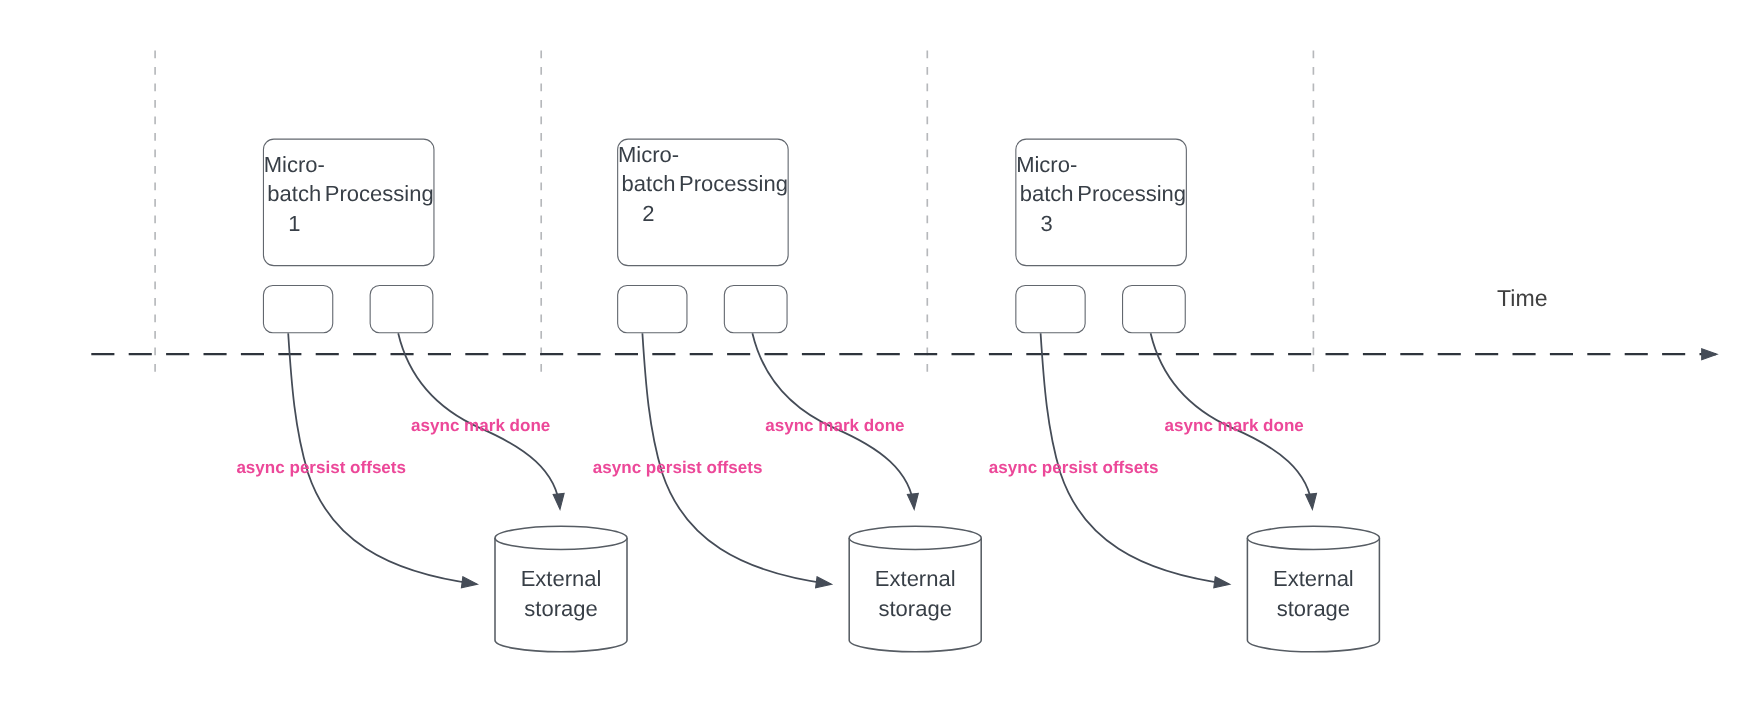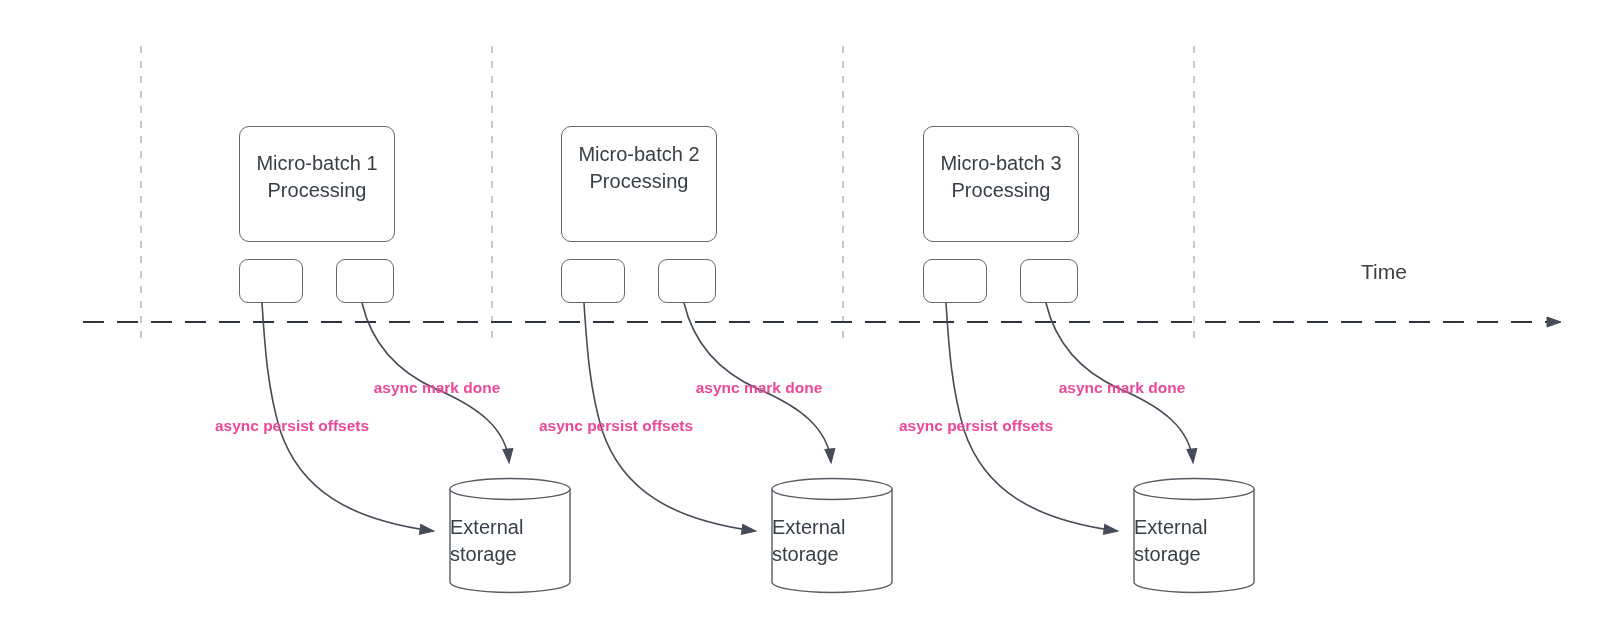"Micro-batch 1" .box { flex-direction: column -> row }
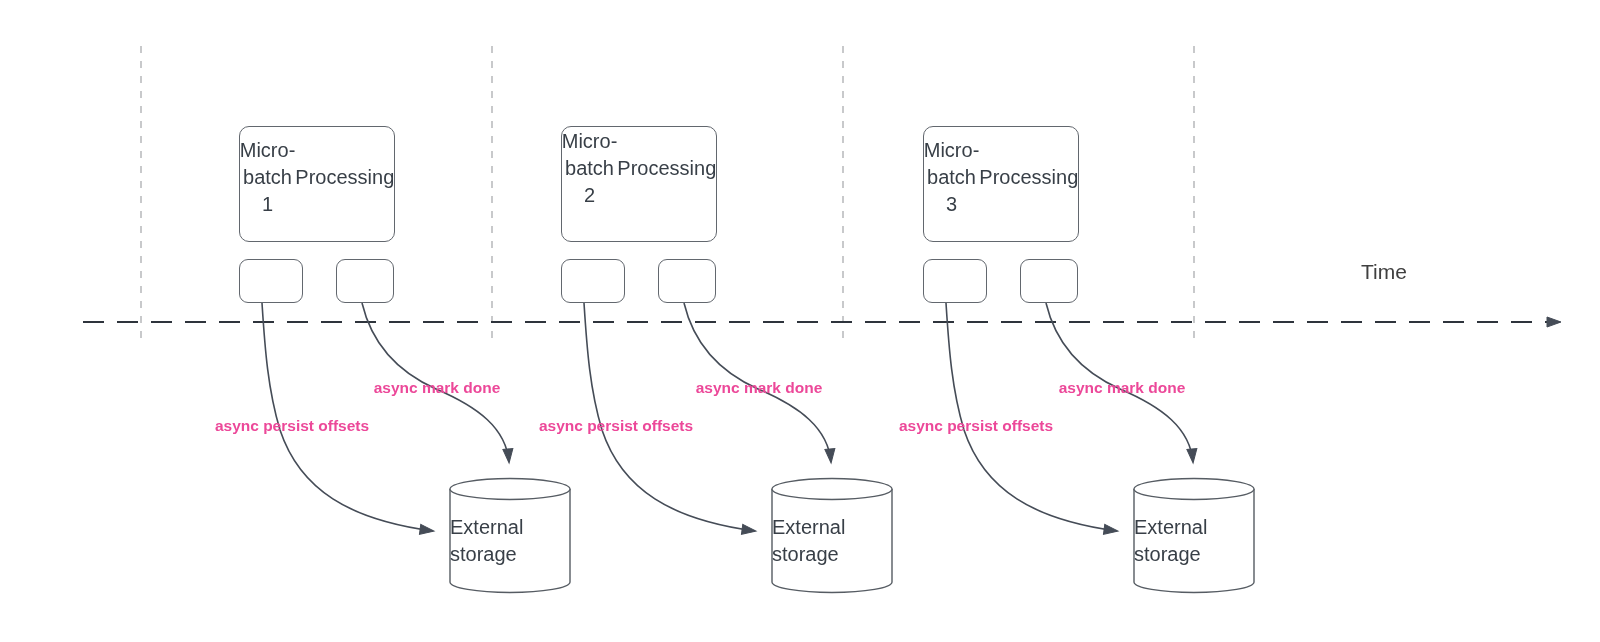"External" .storage-label { text-align: left -> center }
